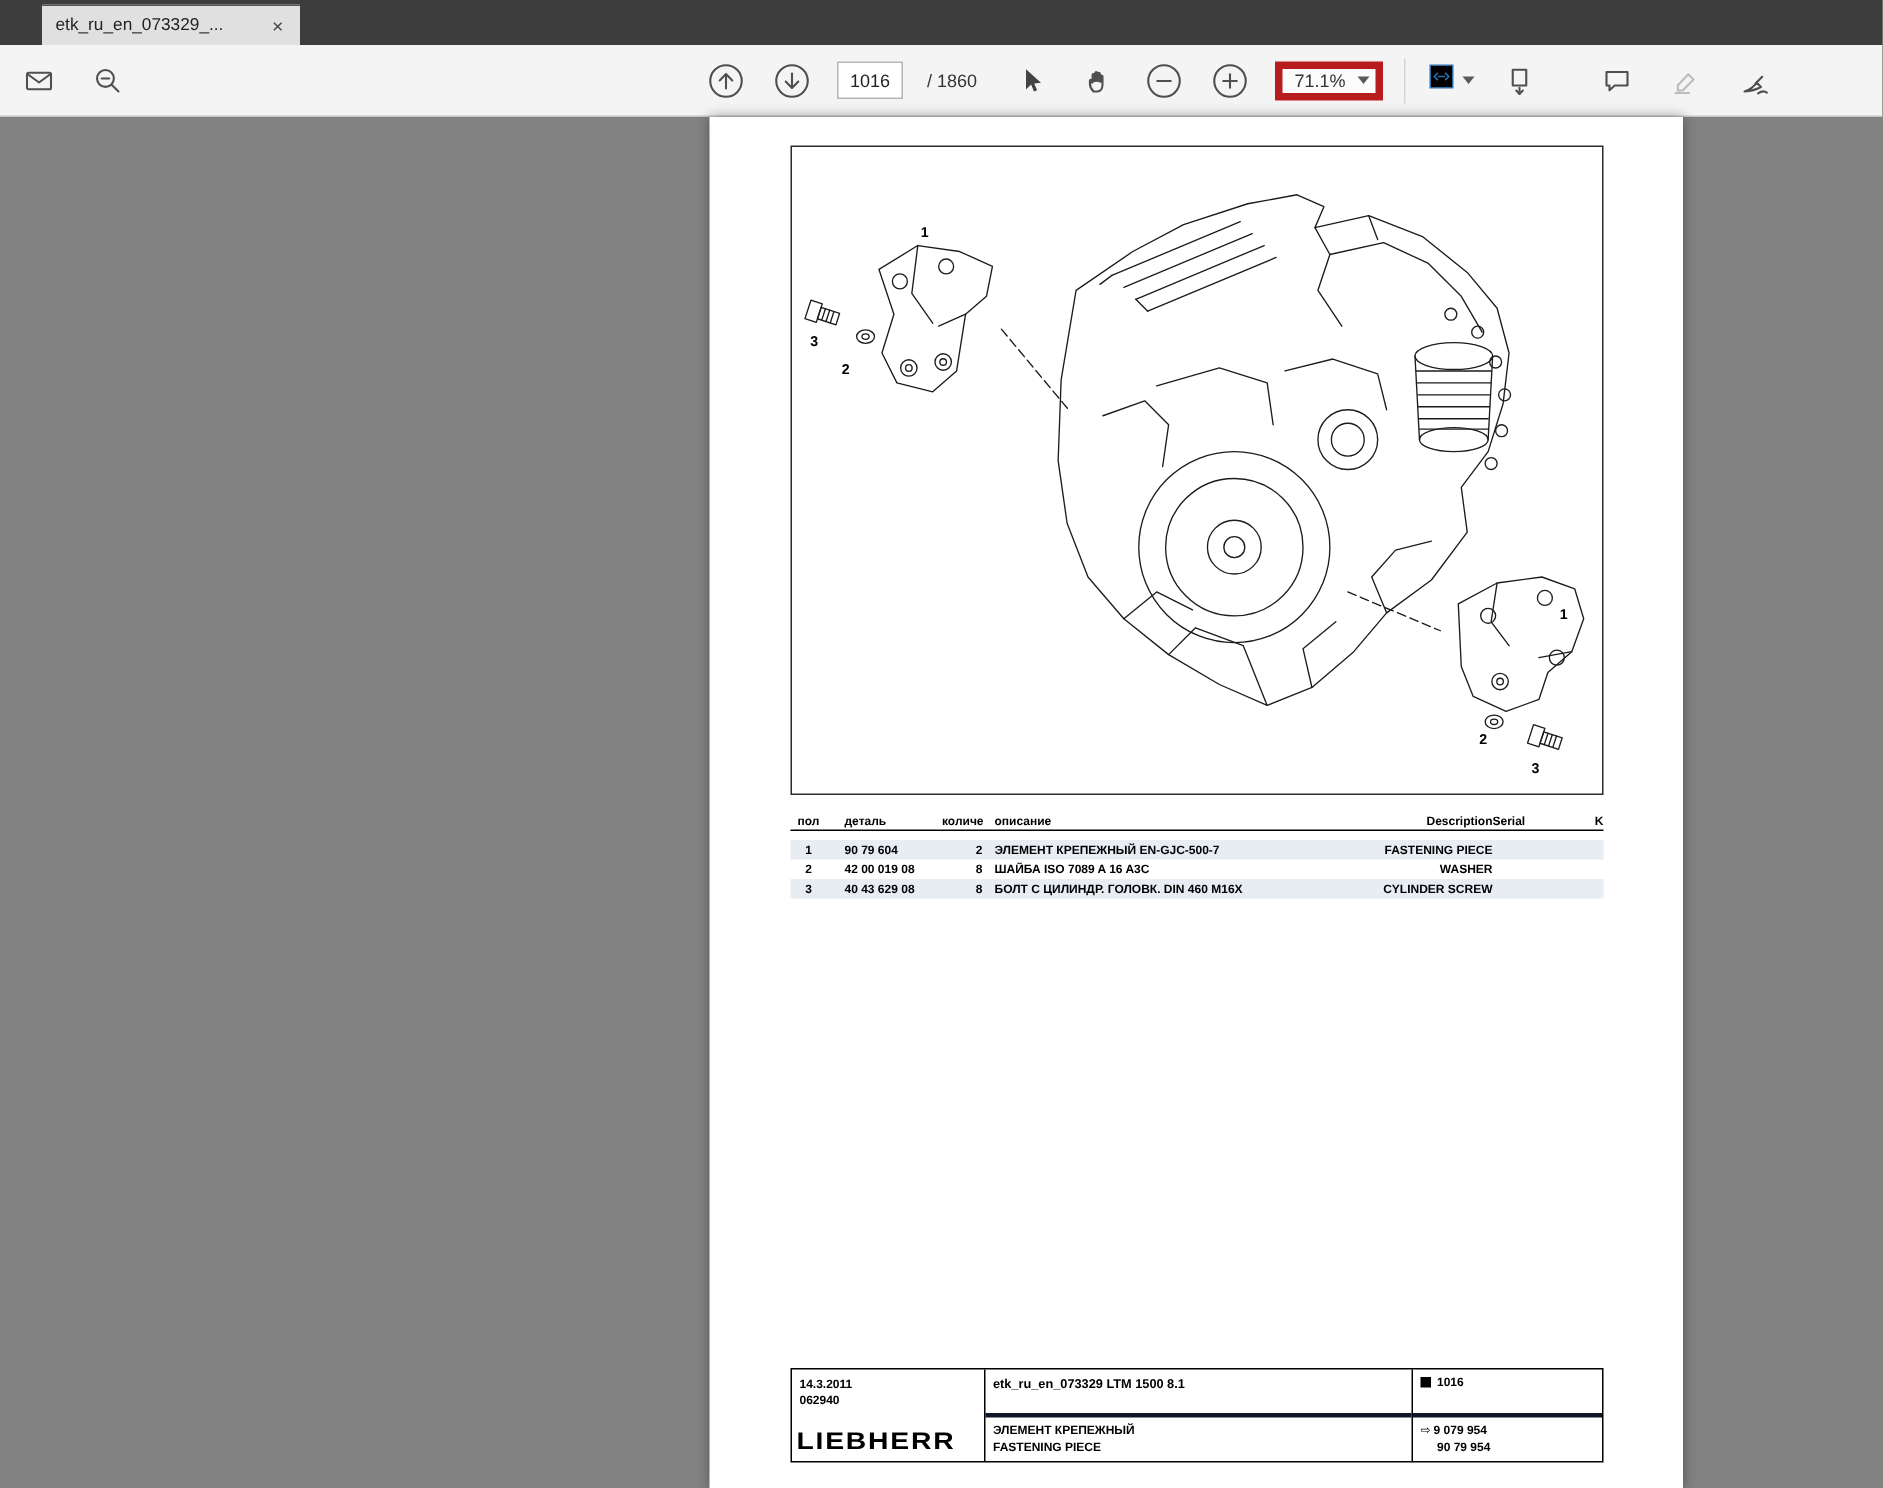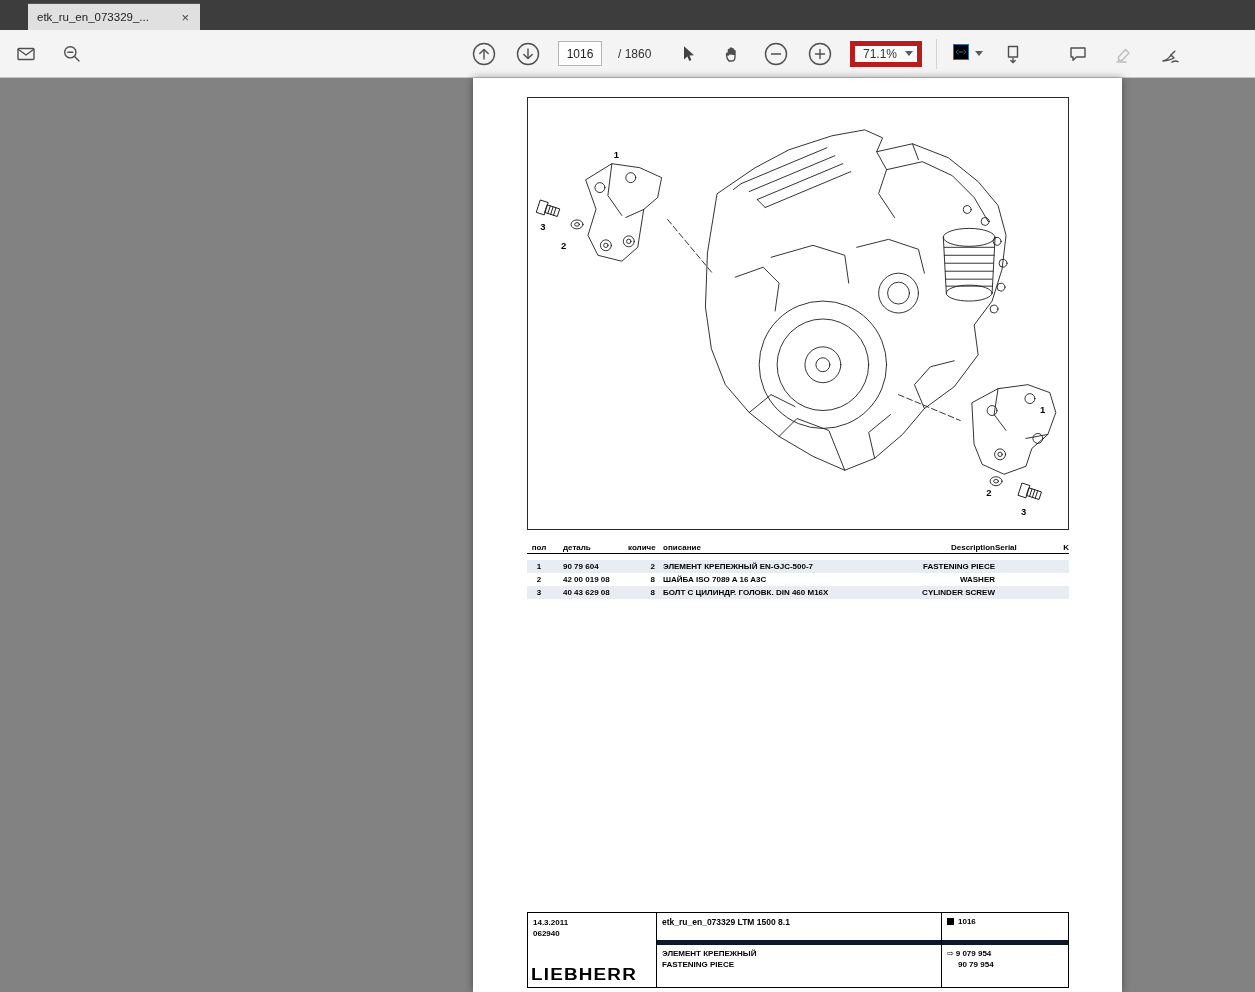"14.3.2011" .footer-block { height: 76px -> 63px }
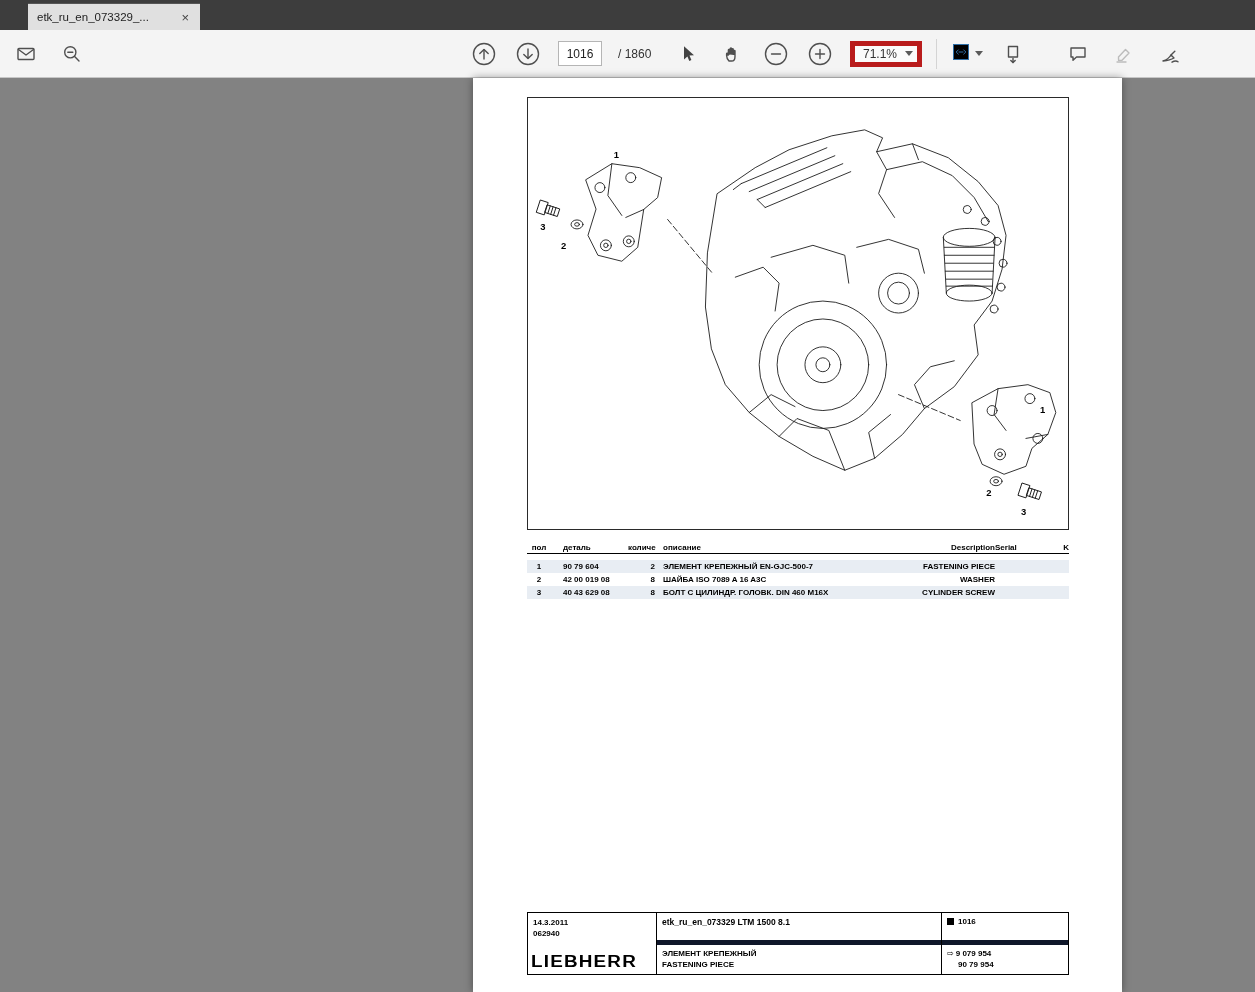"etk_ru_en_073329 LTM 1500 8.1" .f-top { border-bottom: 5px solid #0f172a -> 3px solid #0f172a }
